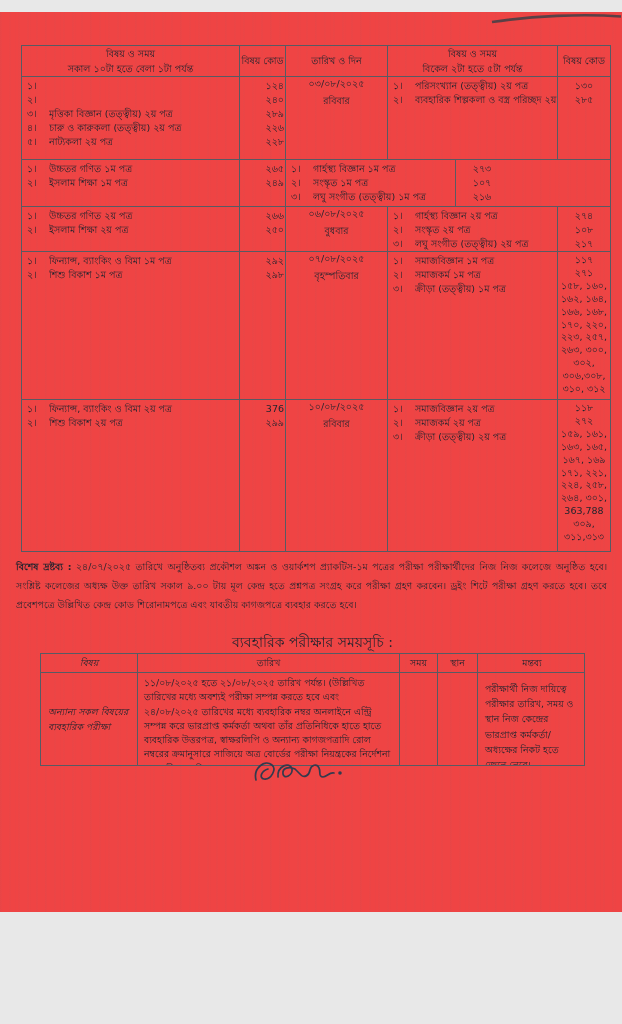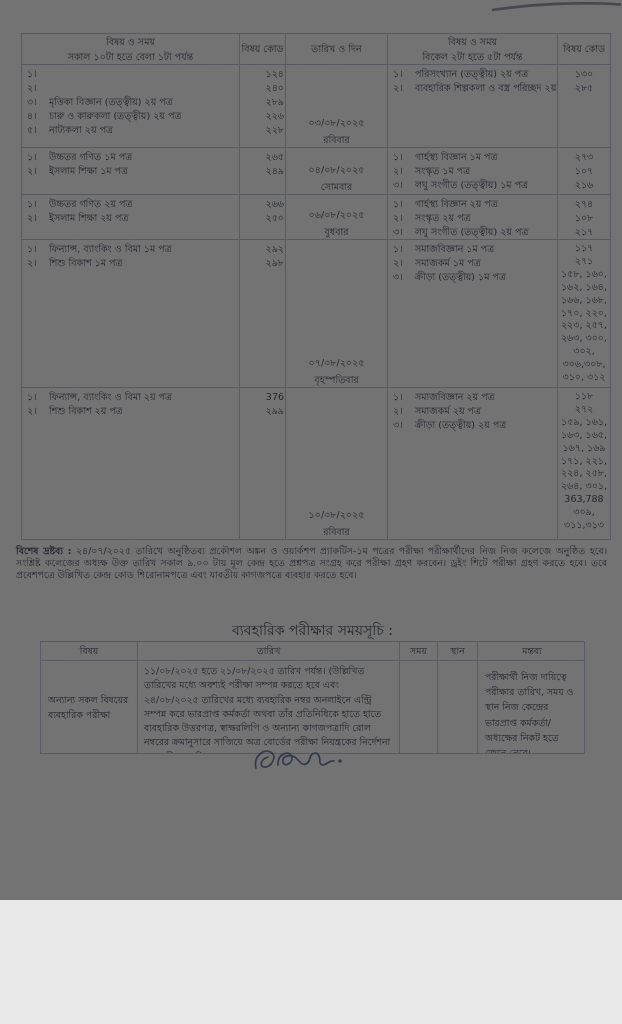"বিষয় ও সময়" .page { background: #737373 -> #ef4444; margin: 0 auto -> 12px auto }
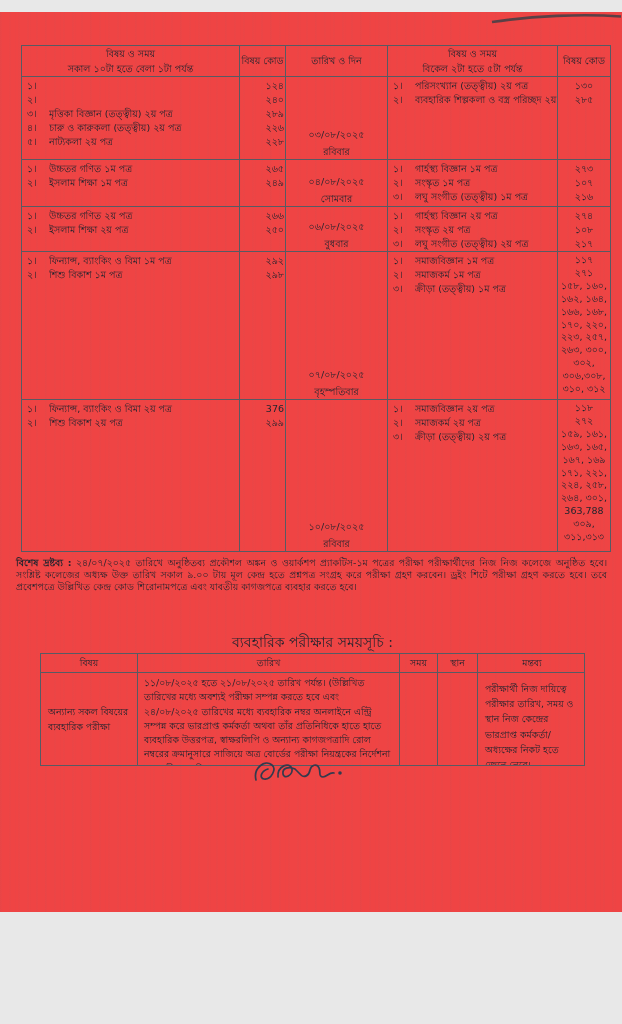"০৩/০৮/২০২৫" .c-date { justify-content: flex-end -> flex-start }
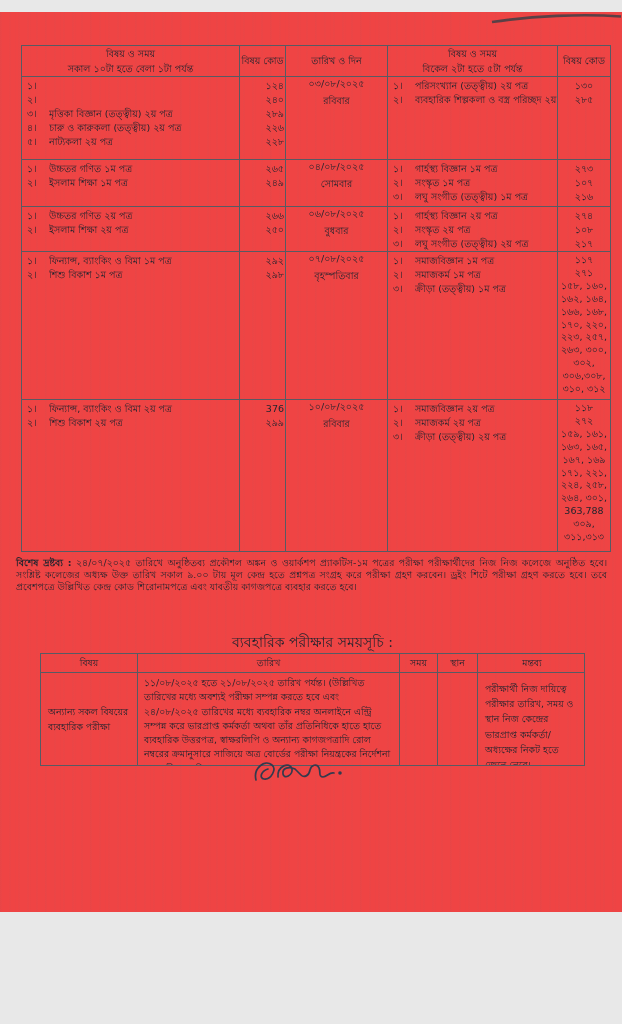"০৪/০৮/২০২৫" div.mcell { html: <div> <div>০৪/০৮/২০২৫</div> <div>সোমবার</div> </div> -> none }
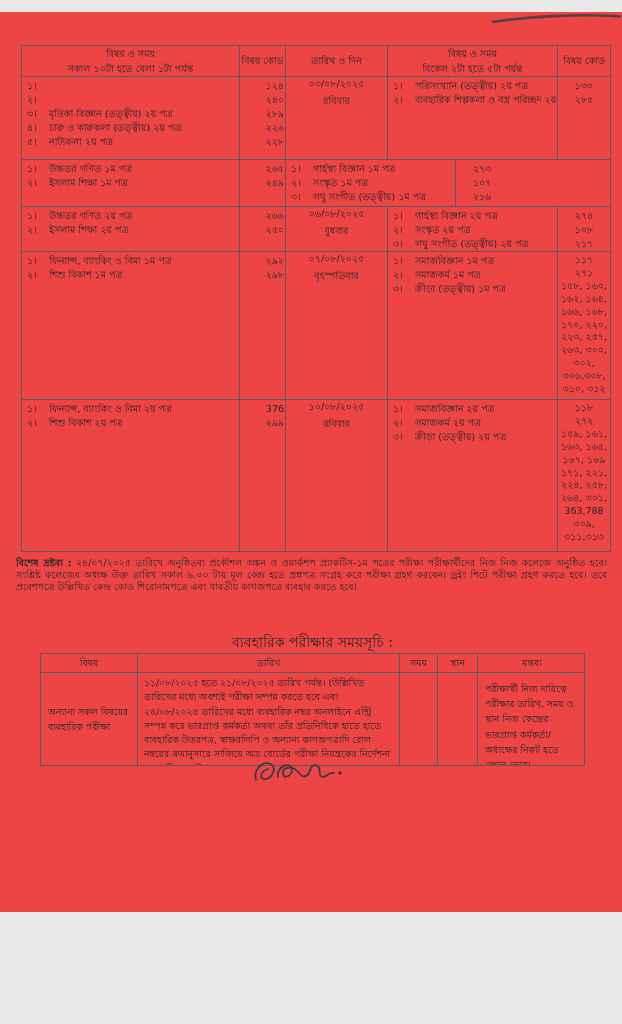"বিশেষ দ্রষ্টব্য : ২৪/০৭/২০২৫ তারিখে" .note { line-height: 12px -> 19px }
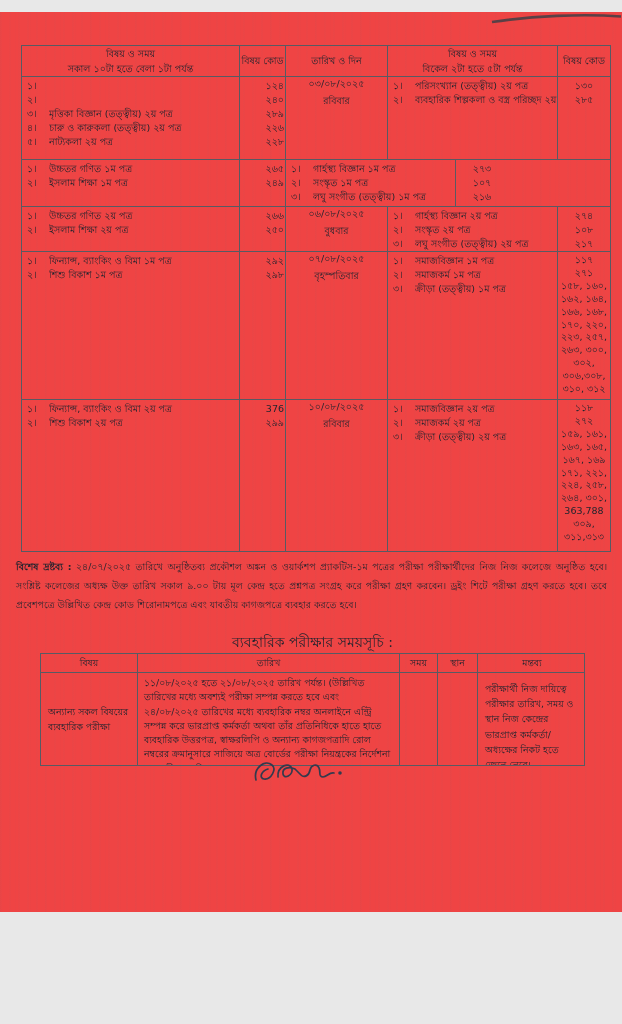"বিষয়" .p1 { font-style: none -> italic }
